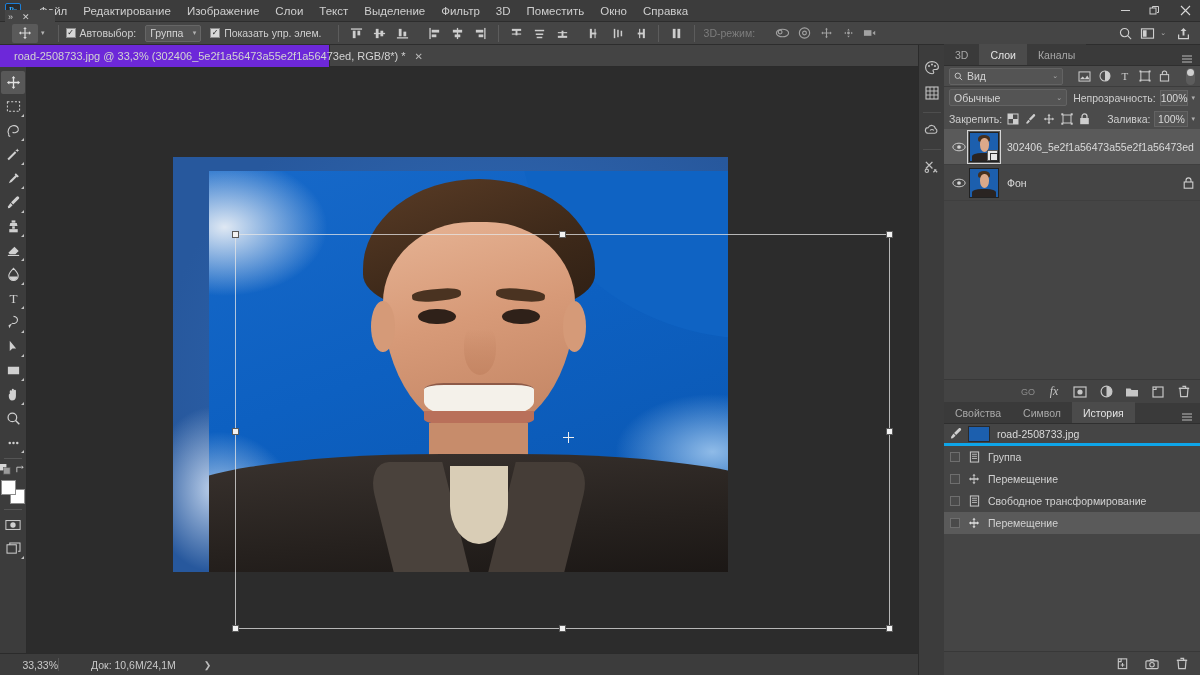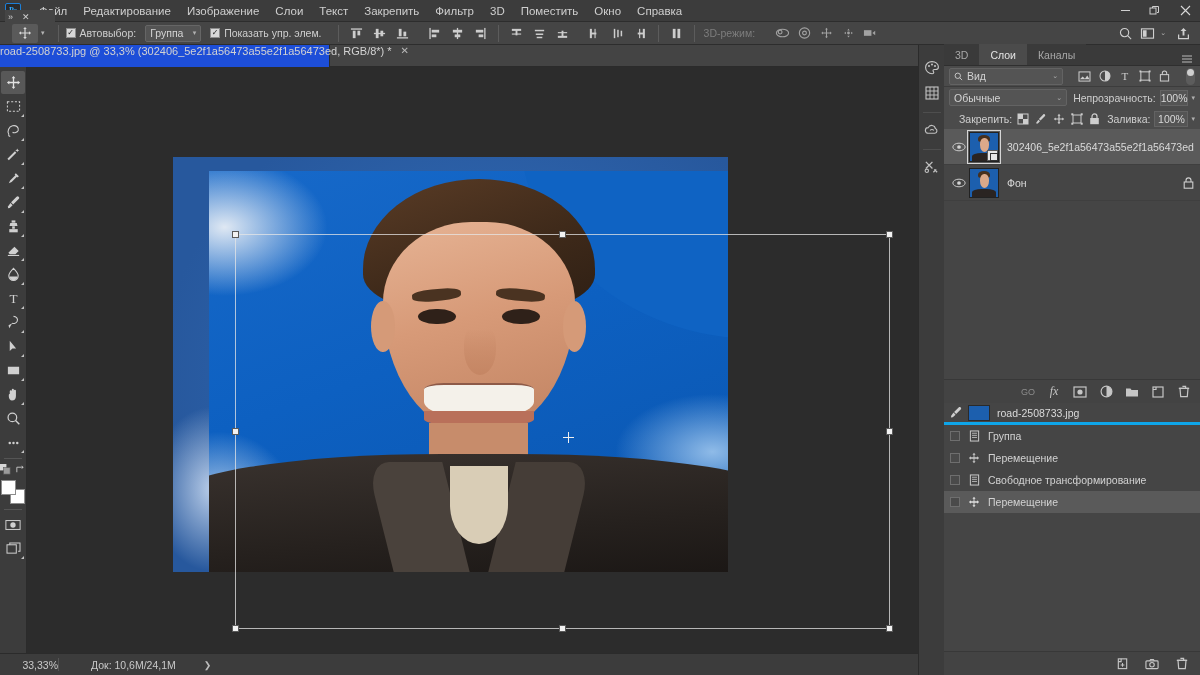"Закрепить" div.menu-item { text: Закрепить -> Выделение }
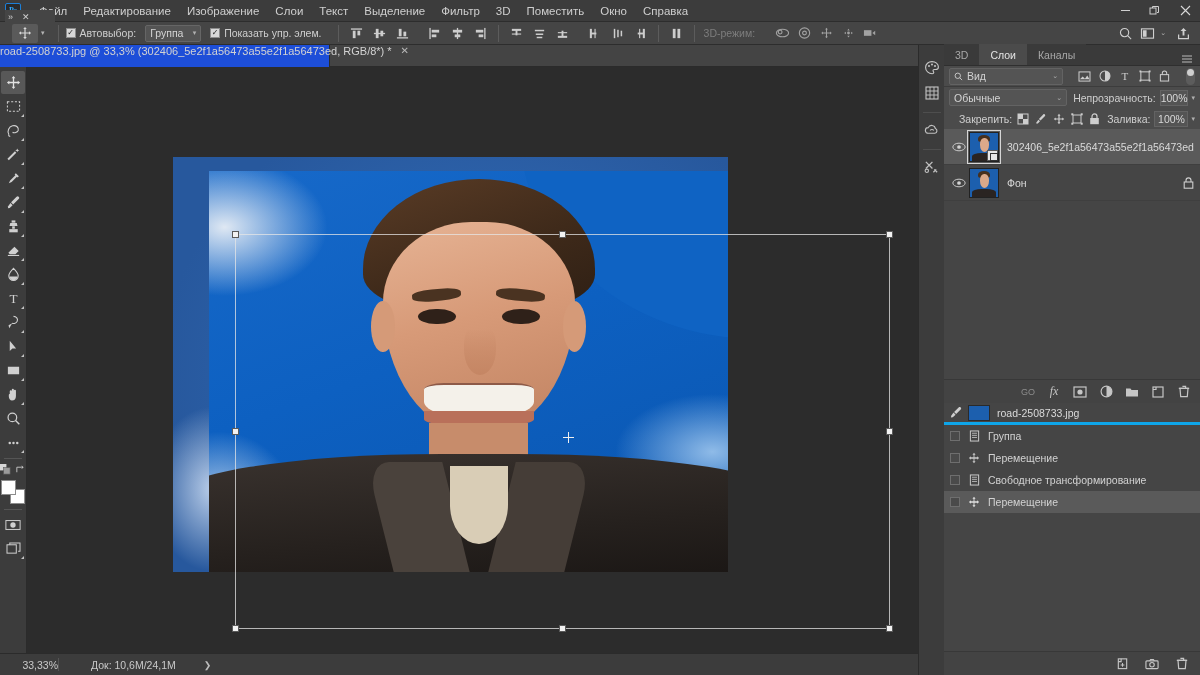"road-2508733.jpg @ 33,3%" .doctab { align-items: none -> center; background: #1d4ed8 -> #6d28d9; padding: 0 6px 0 0 -> 0 6px 0 14px }
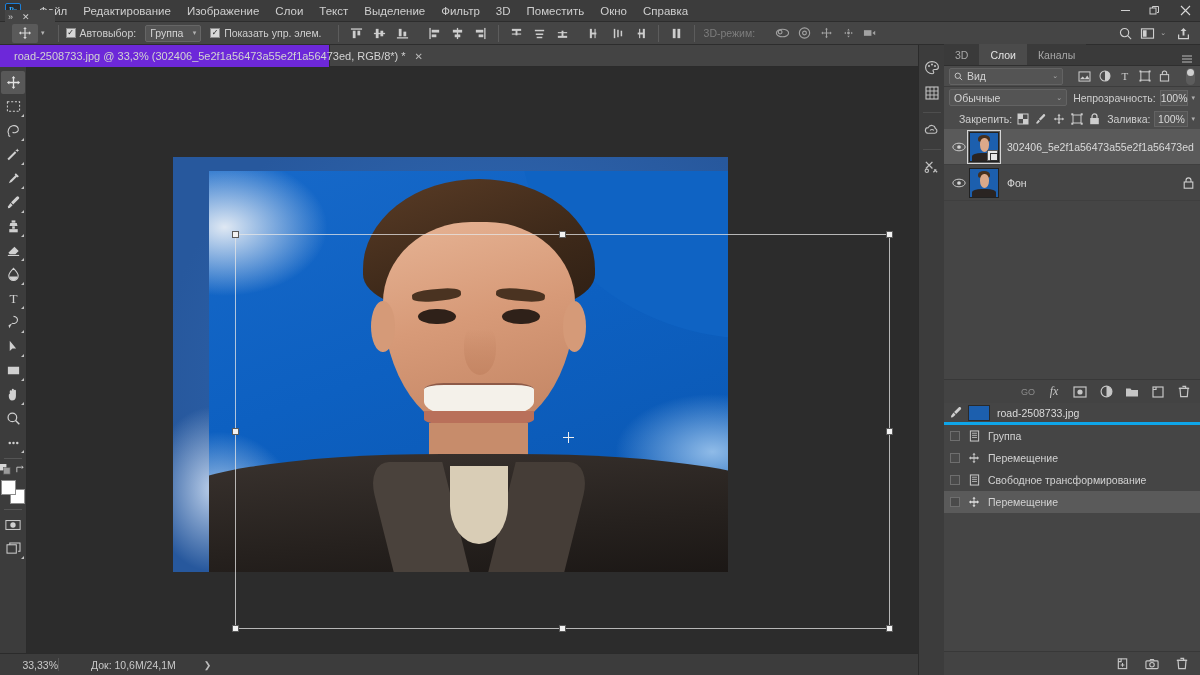"Закрепить:" span.op-label { margin-left: 10px -> 0 }
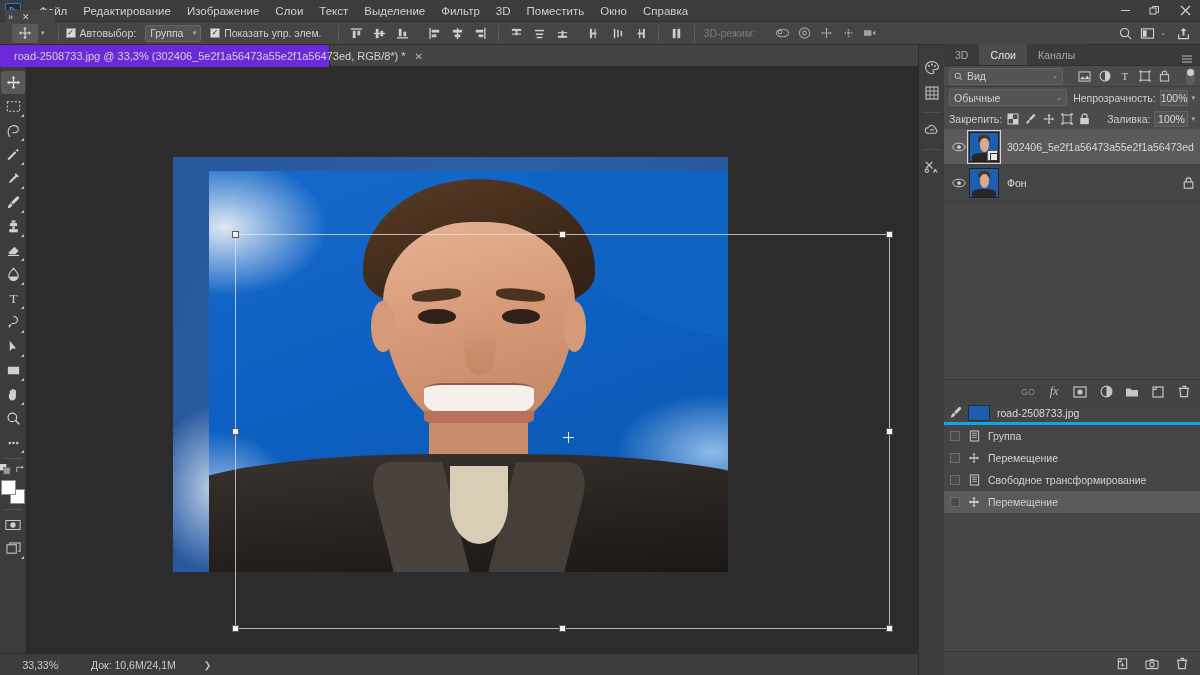"Свойства" div.panel-tabs { html: none -> <div> <div>Свойства</div> <div>Символ</div> <div>История</div> <div> <svg> <path></path> </svg> </div> </div> }
